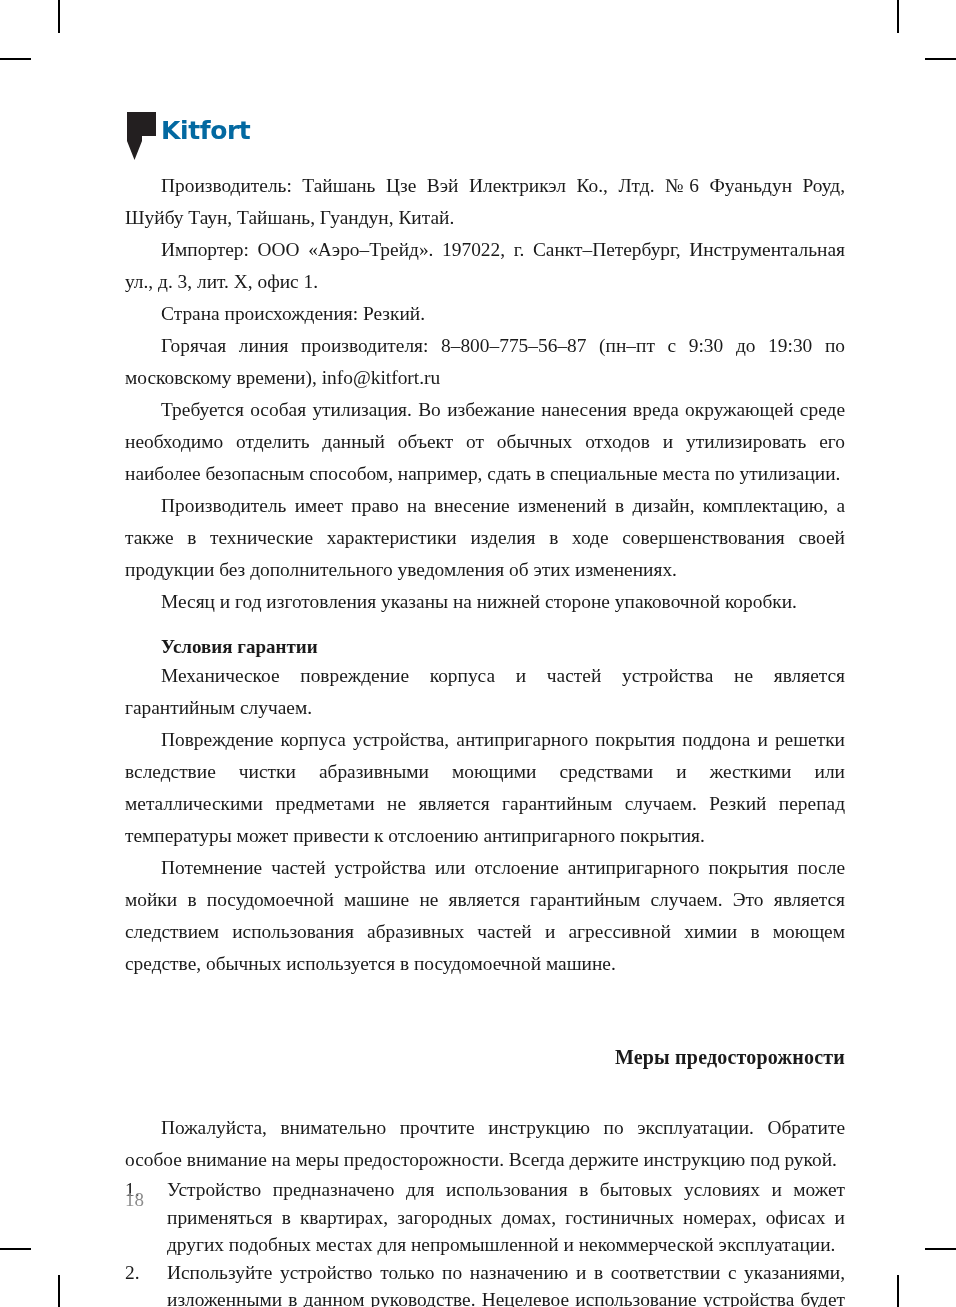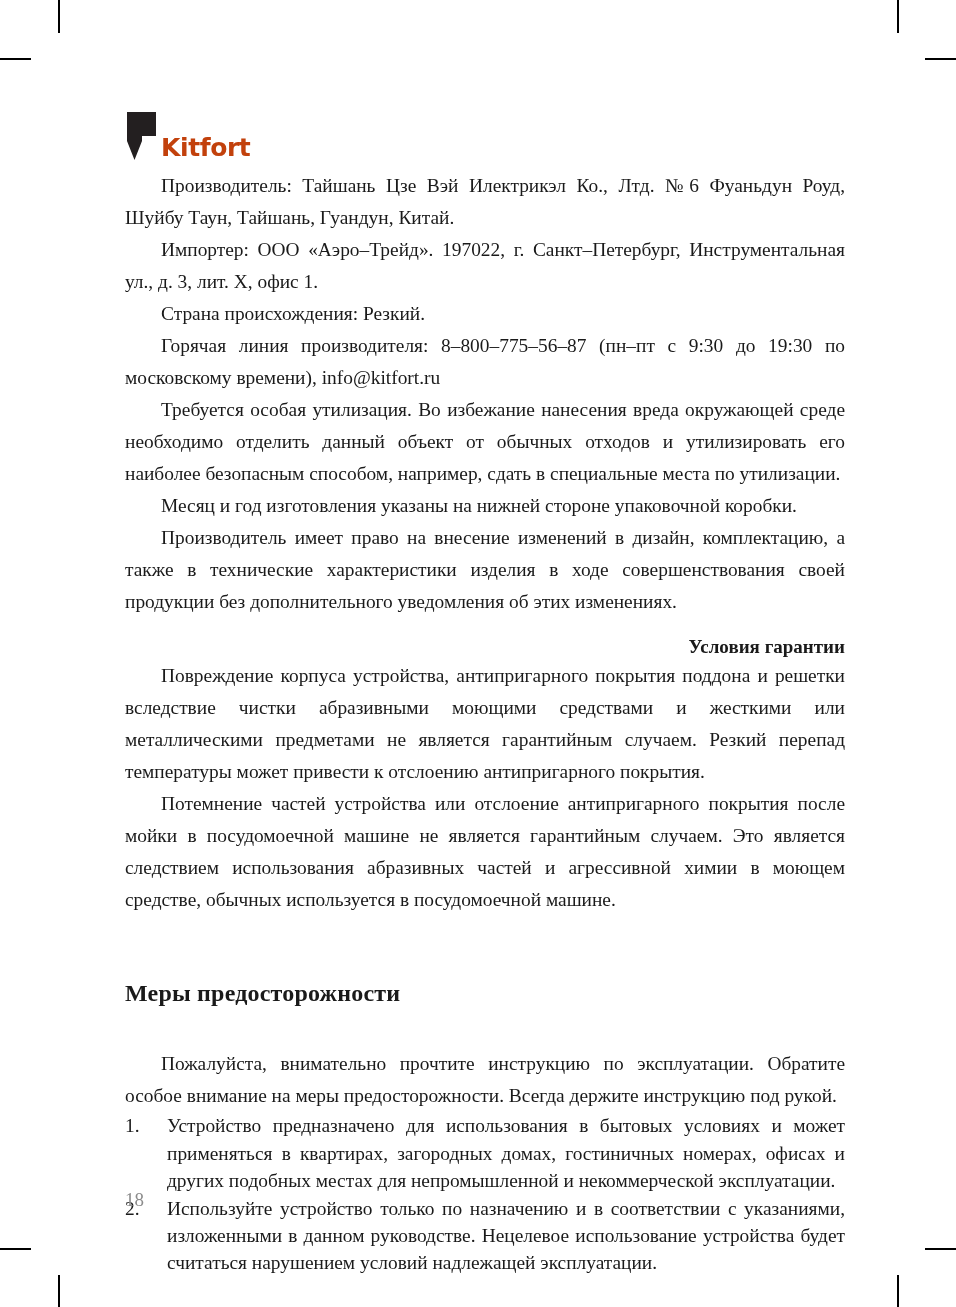"Kitfort" .logo-word { color: #c2410c -> #0369a1; margin-bottom: 0 -> 17px }
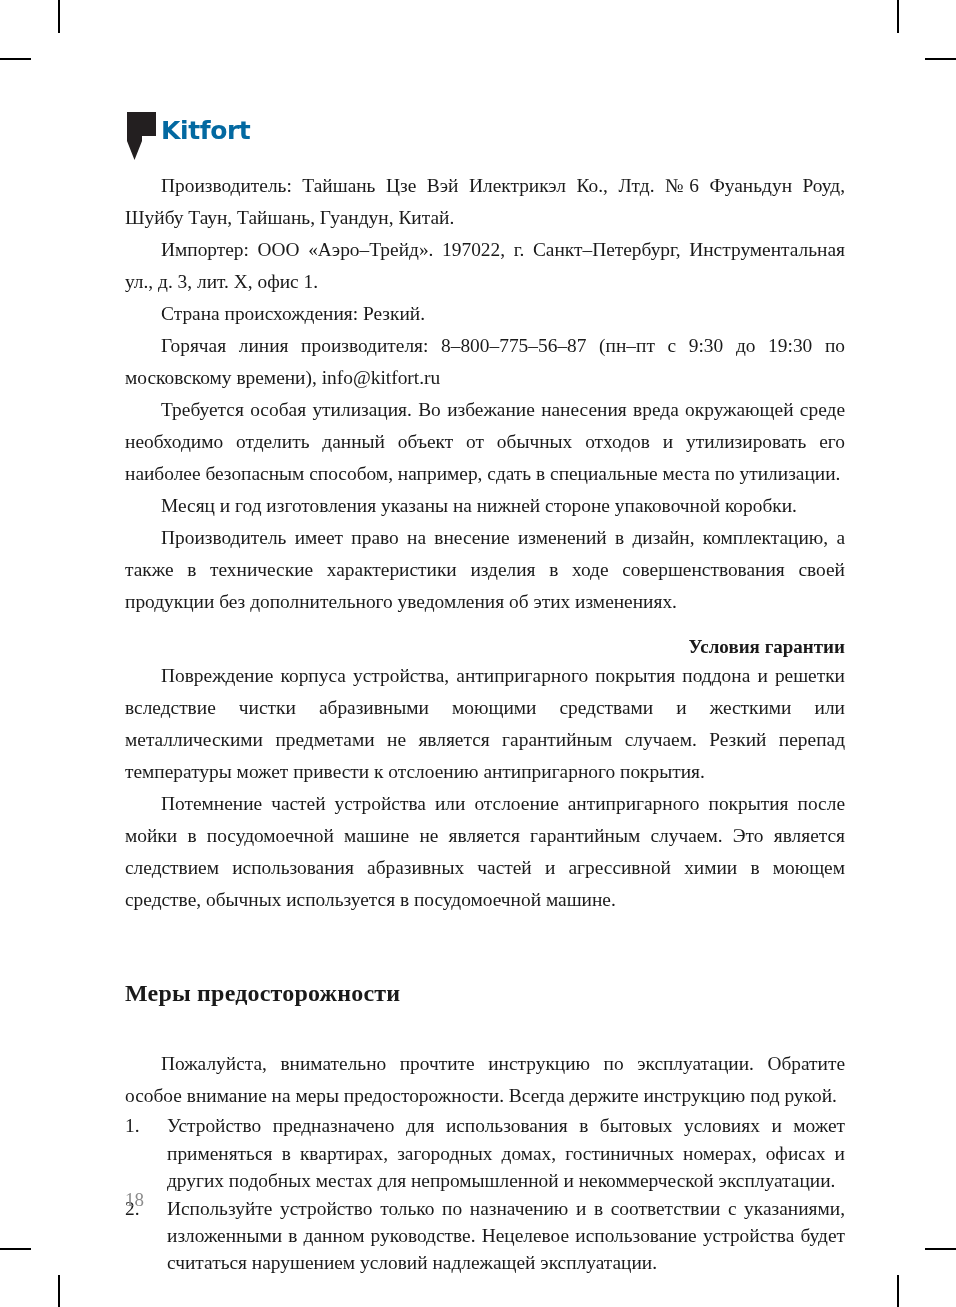"Месяц и год изготовления указаны" p.para { order: before "Производитель имеет право на внесение" -> after "Производитель имеет право на внесение" }
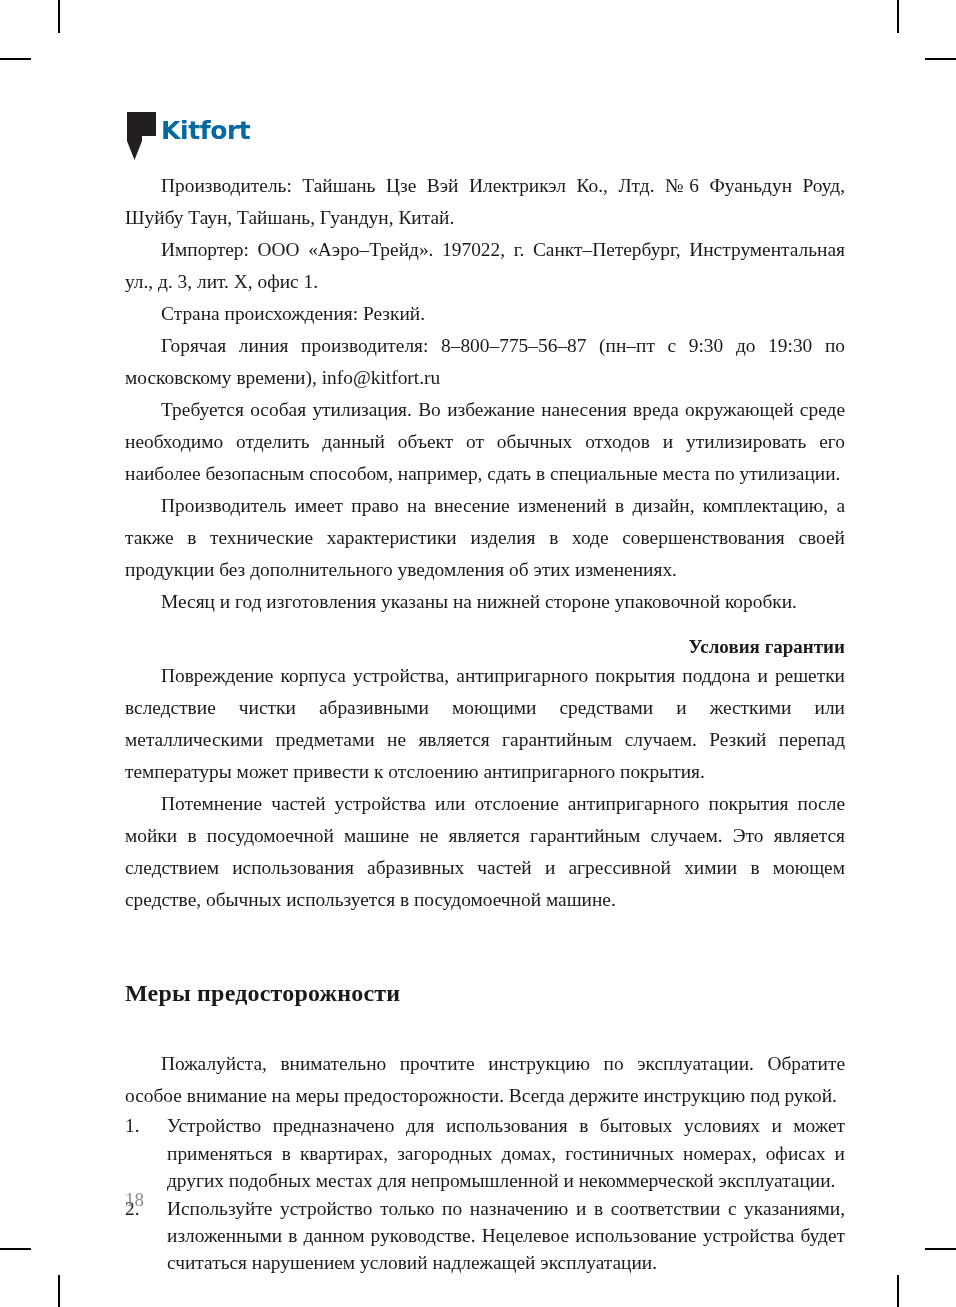"Условия гарантии" h3.subhead { text-align: right -> left }
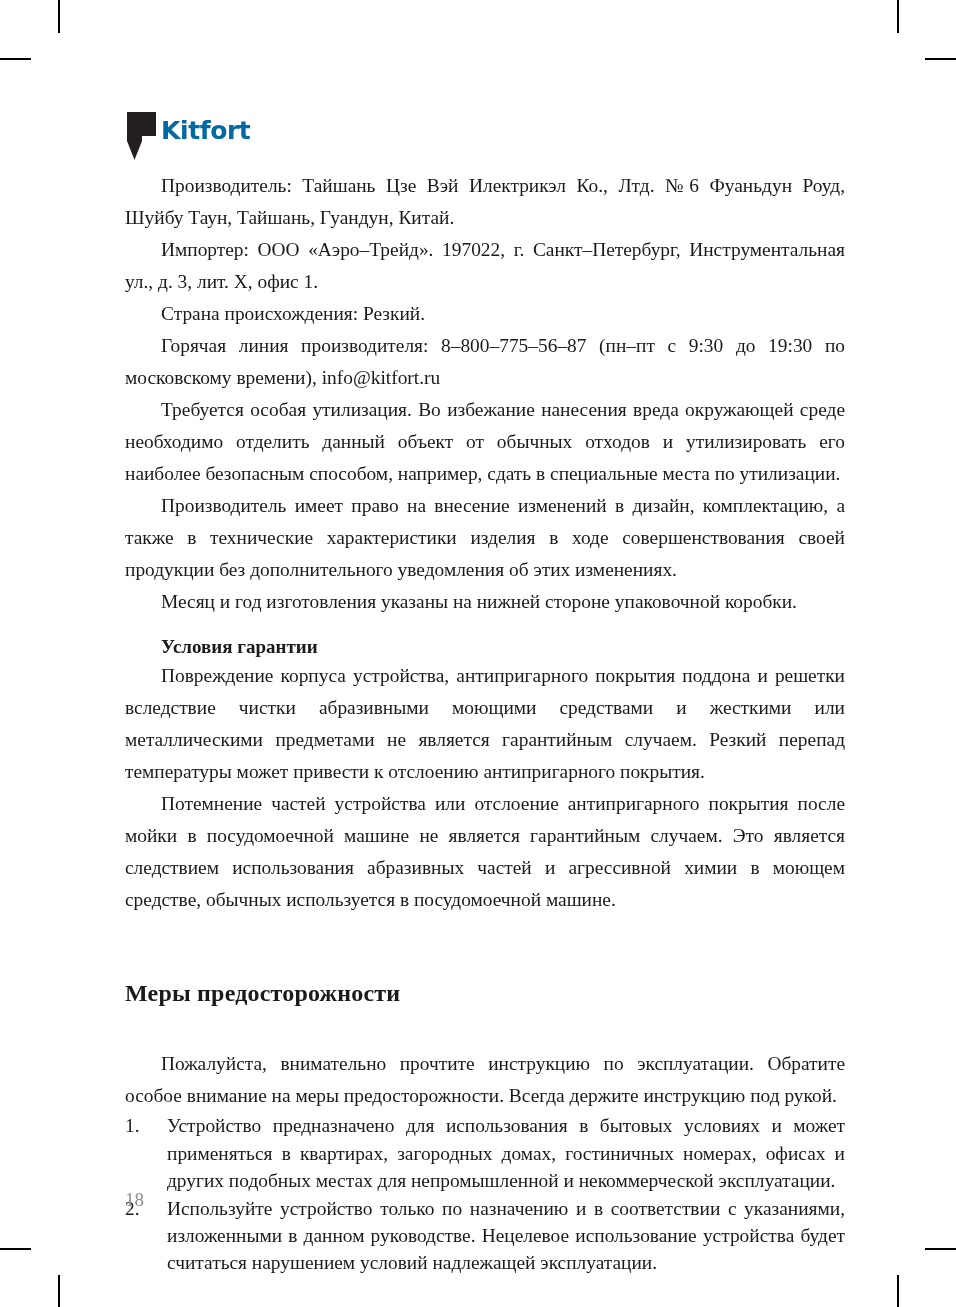"Механическое повреждение корпуса и" p.para { html: none -> <p>Механическое повреждение корпуса и частей устройства не является гарантийным случаем.</p> }
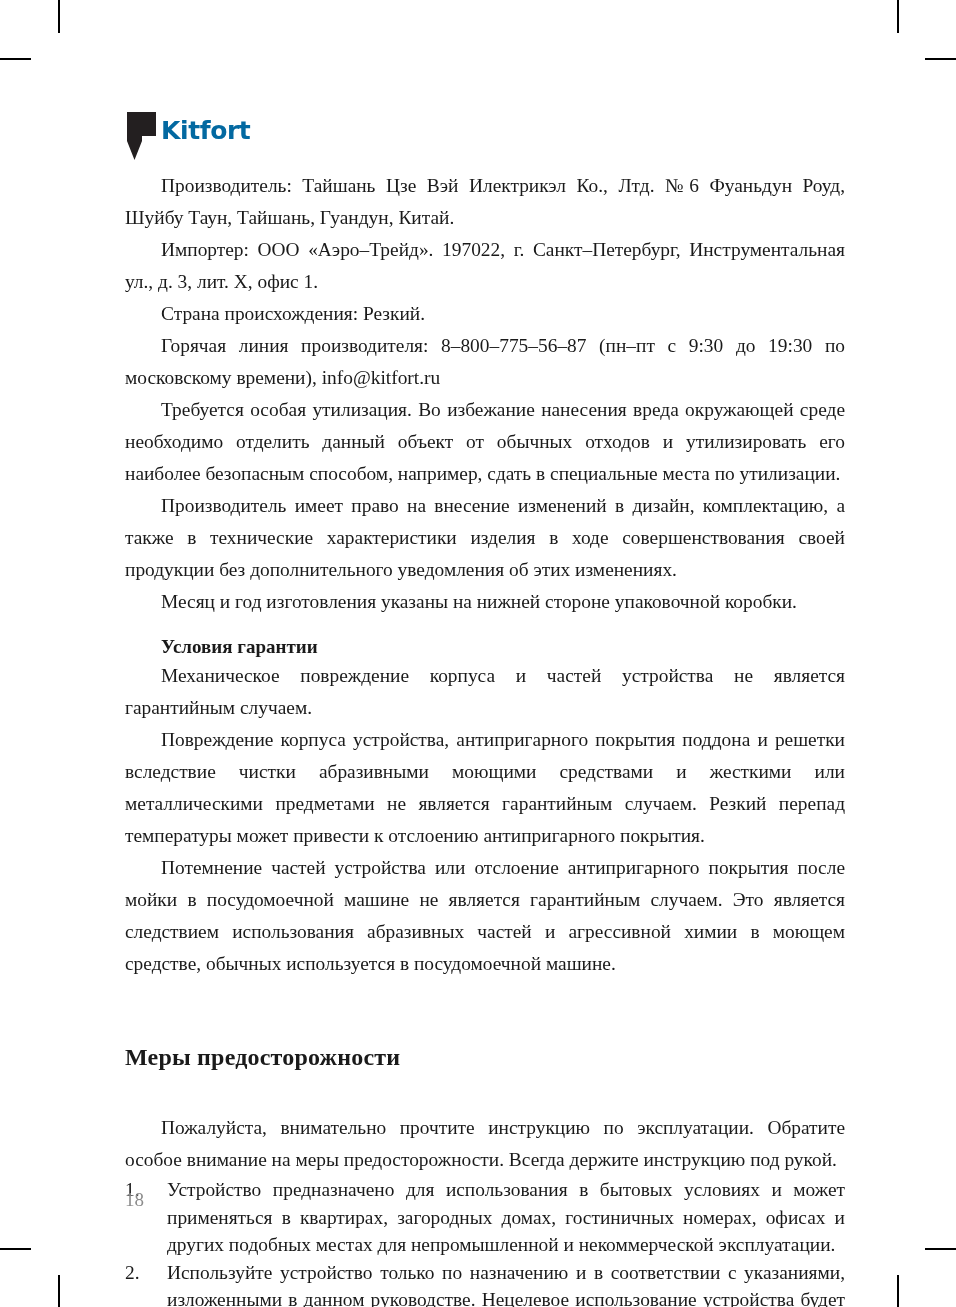"Меры предосторожности" h2.section-title { font-size: 24px -> 20px; text-align: left -> right }
